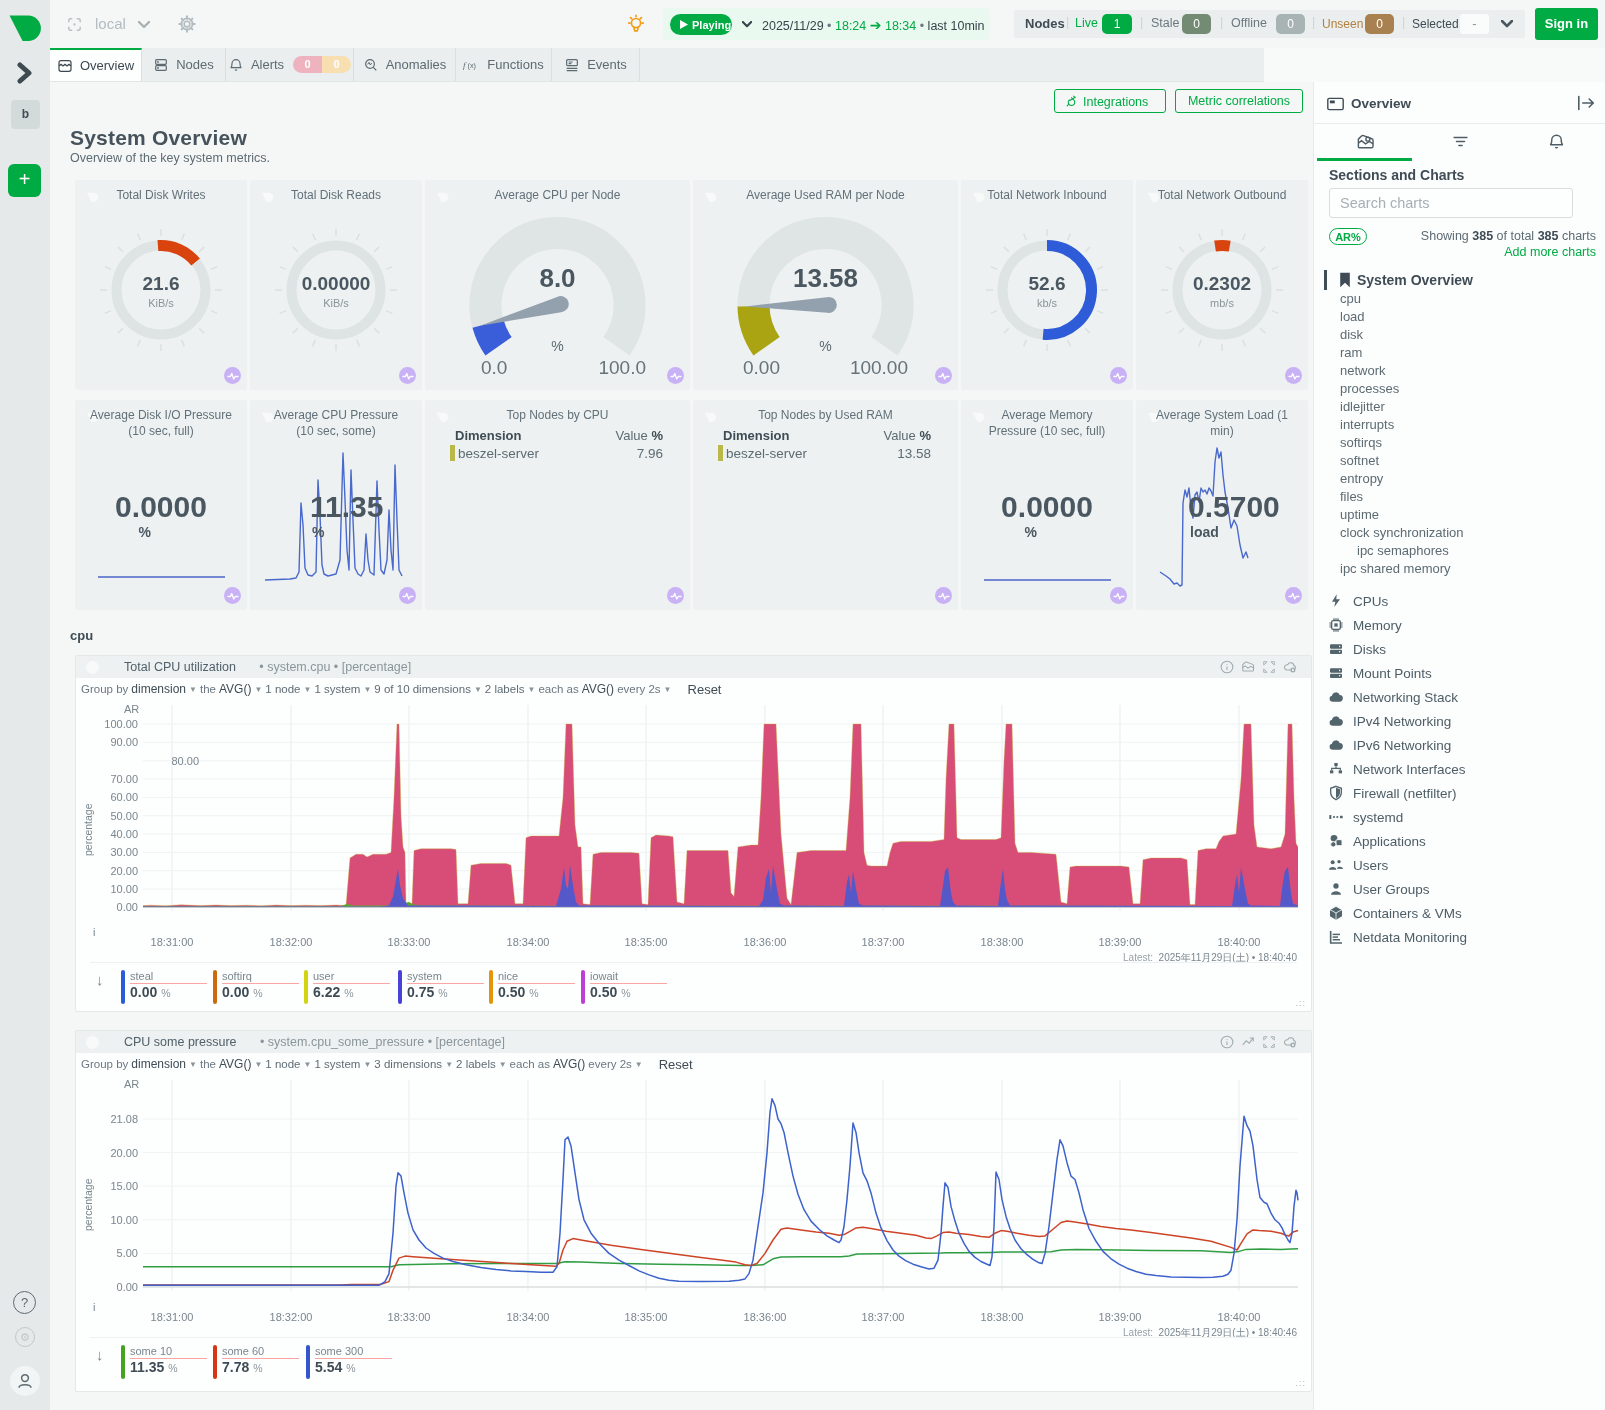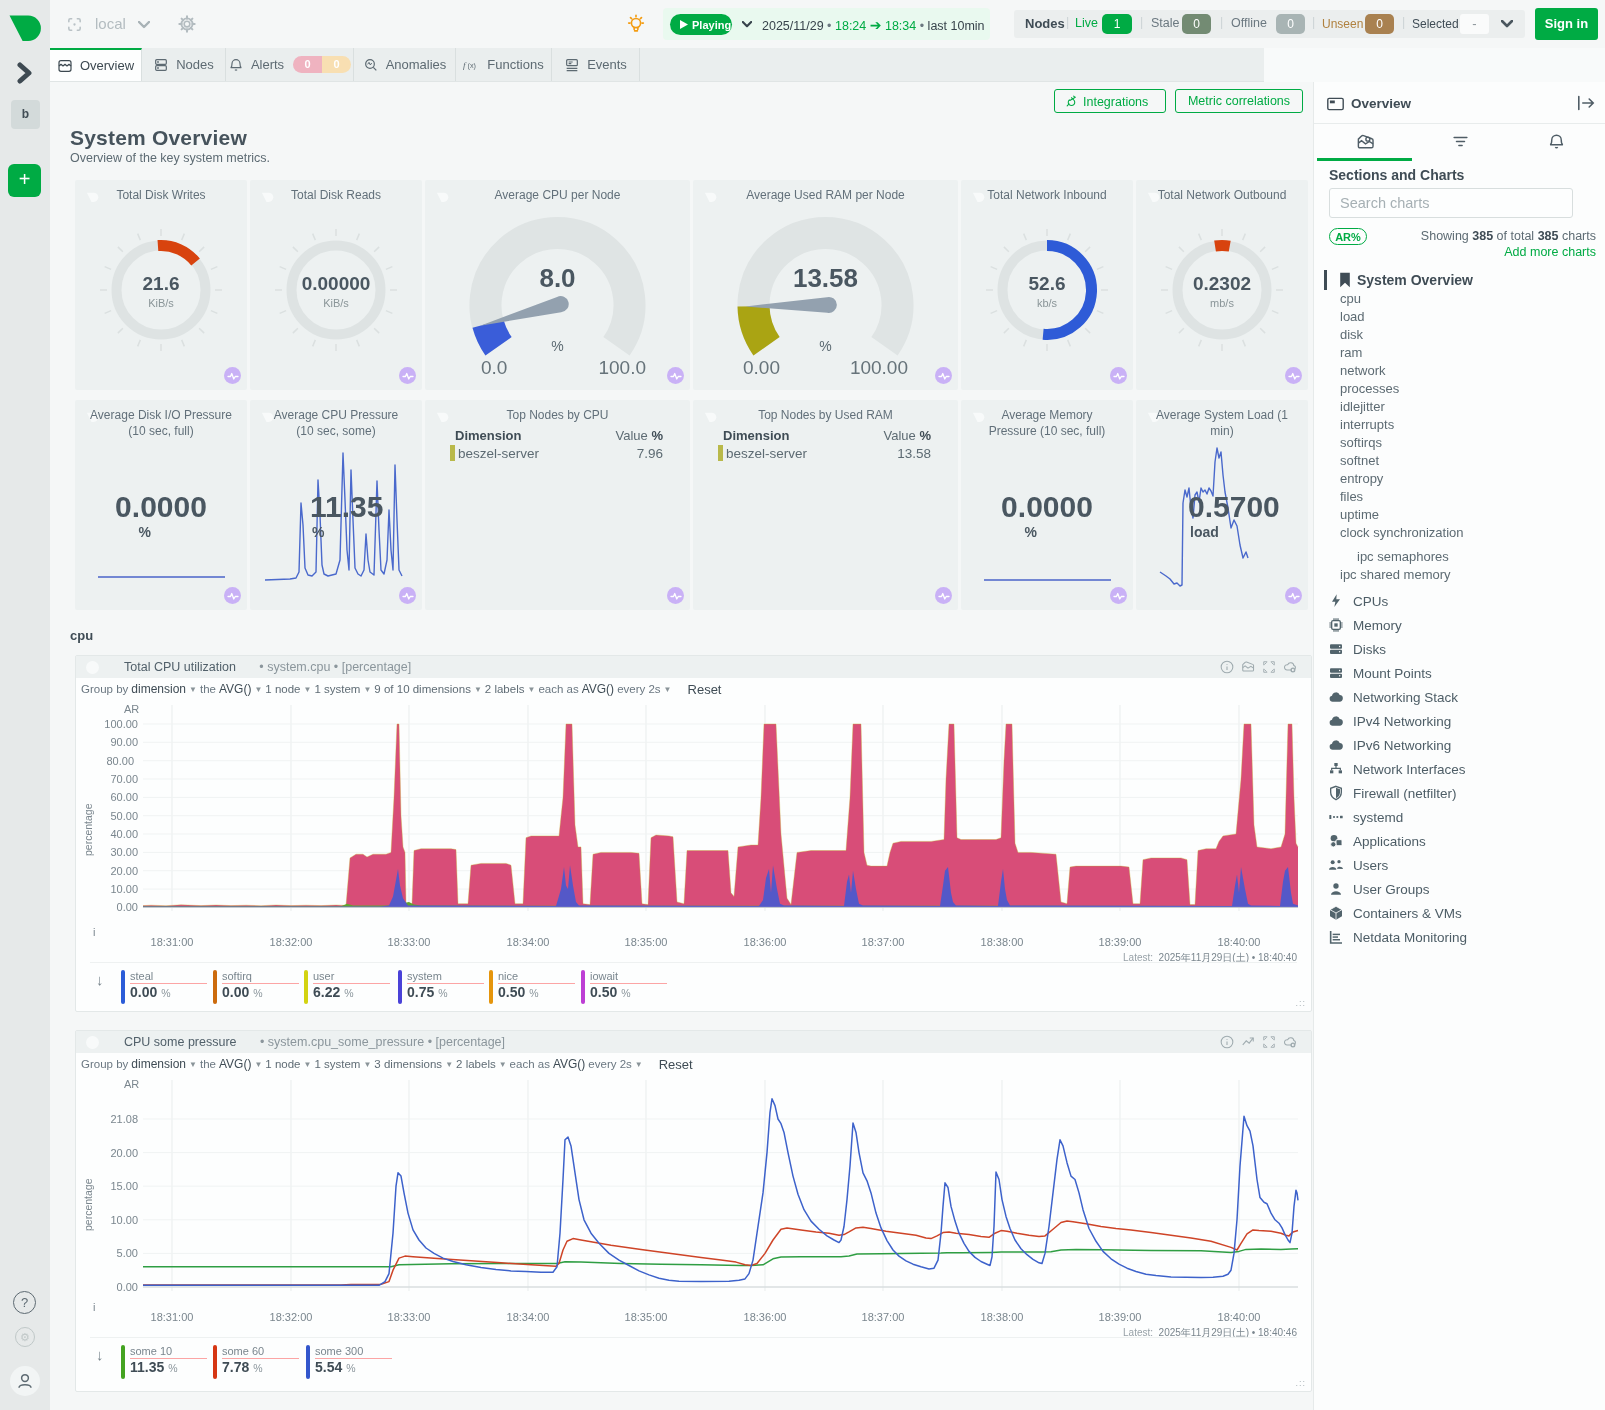"ipc semaphores" div.sb-sub { margin-top: 6px -> none }
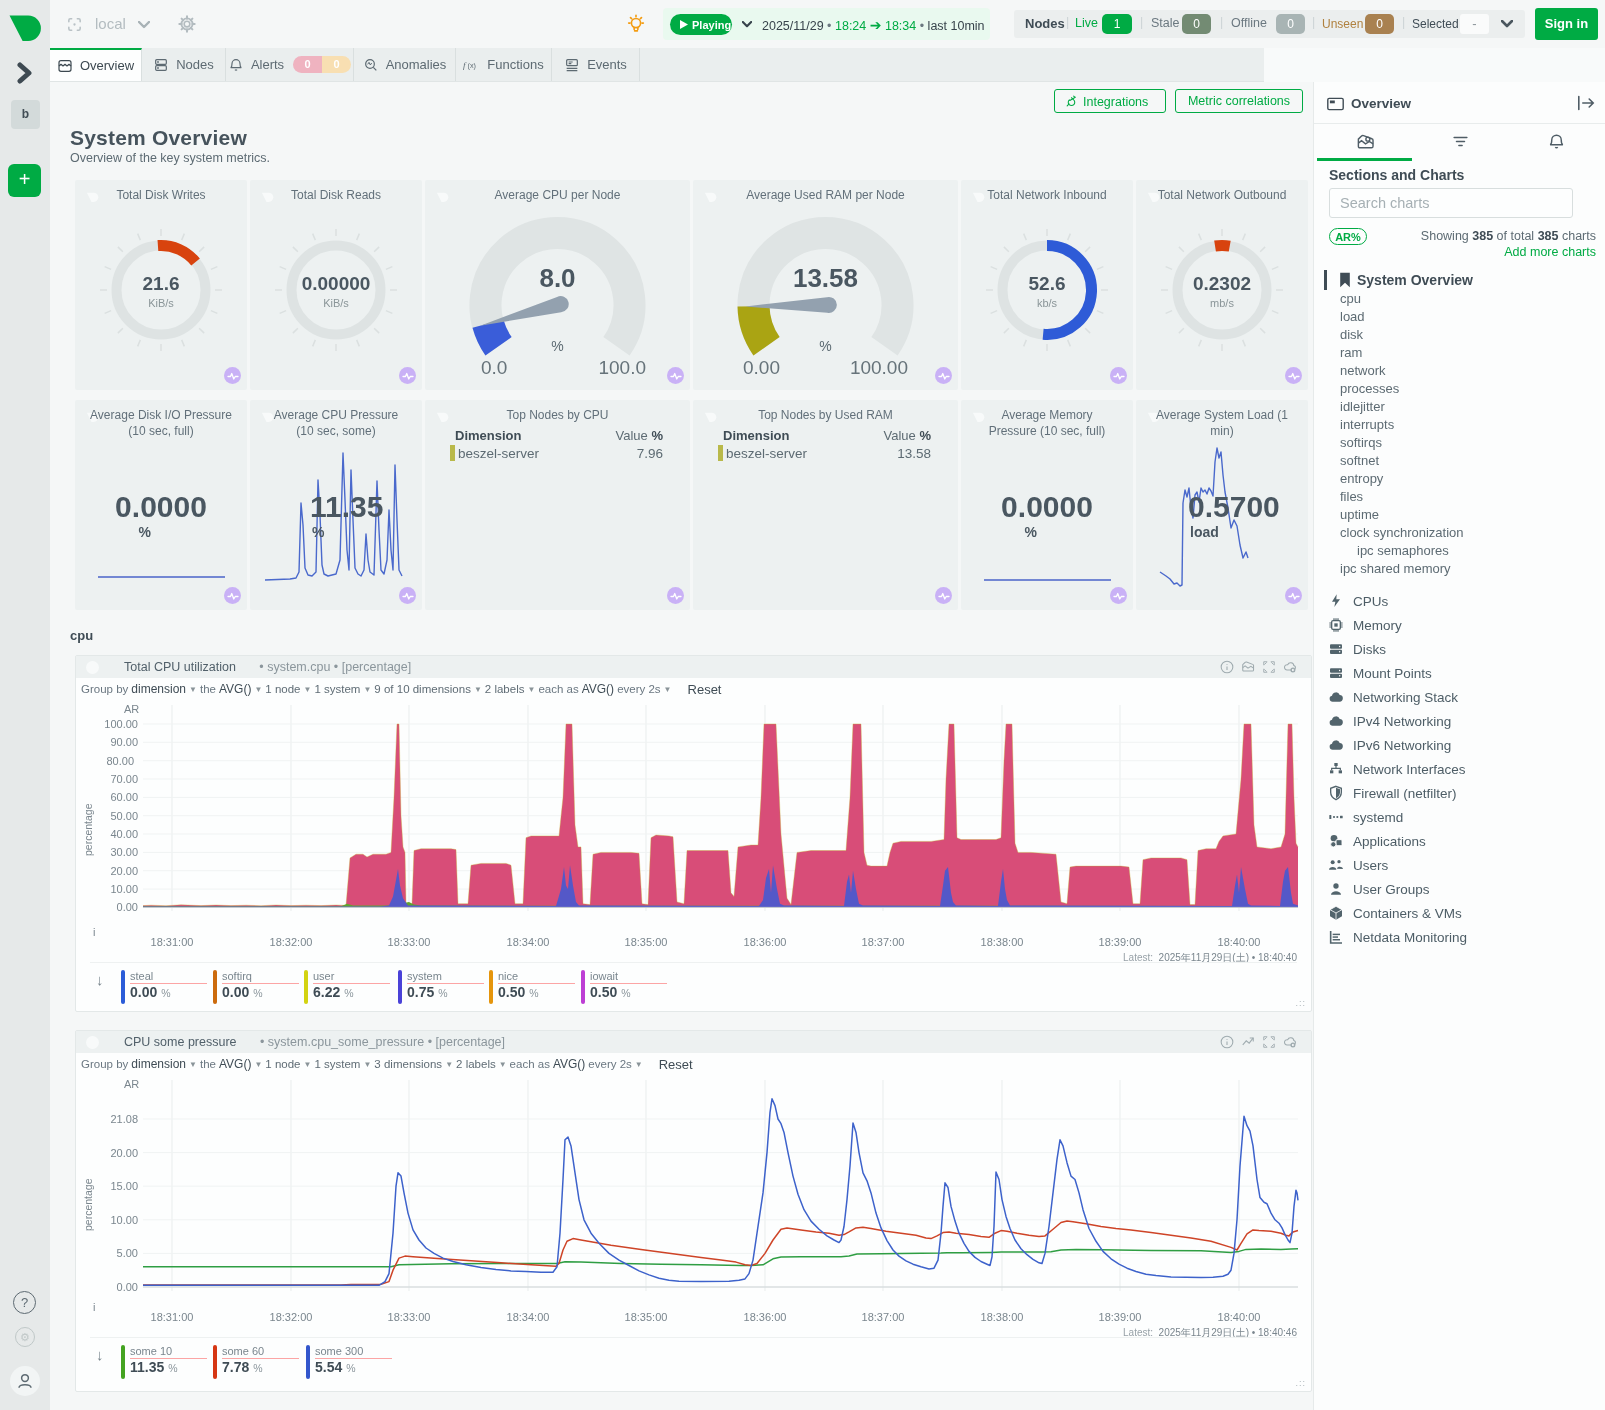"80.00" div { right: 1179px -> 1114px }
